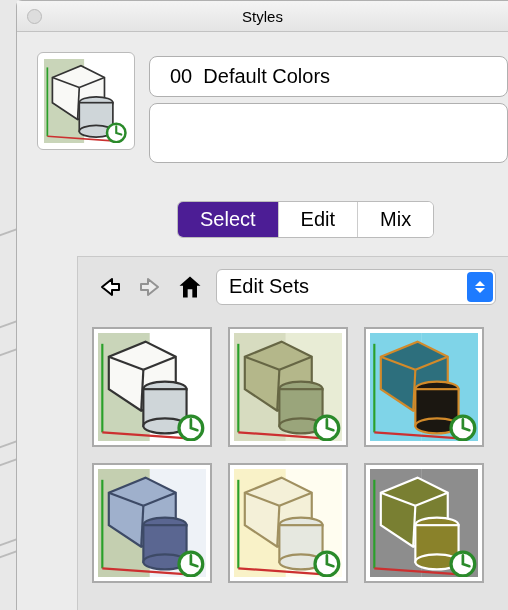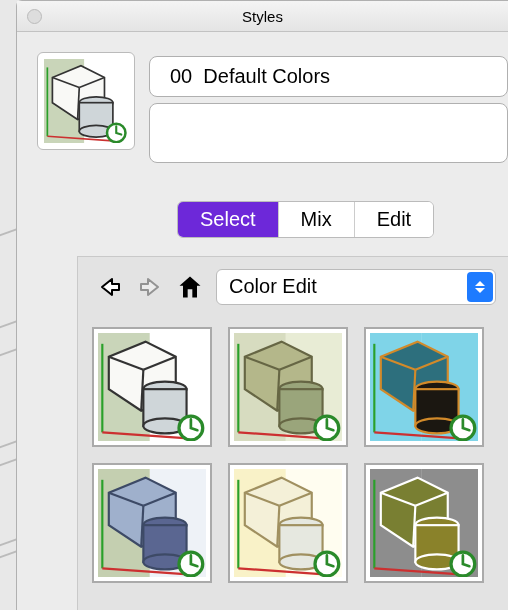"Select" .seg button.active { background: #6d28d9 -> #4c1d95 }
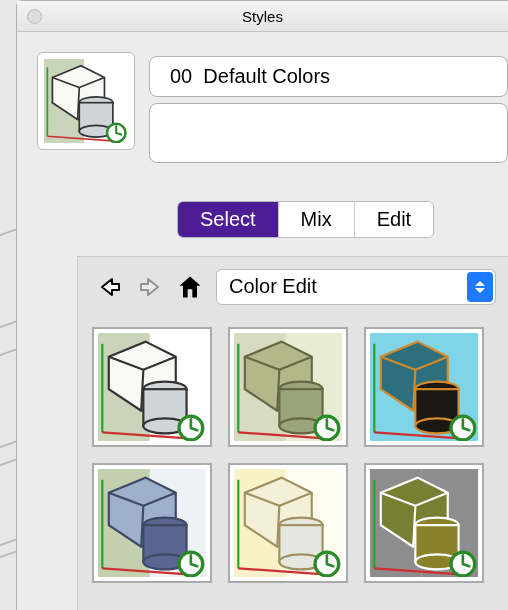"Mix" button { order: before "Edit" -> after "Edit" }
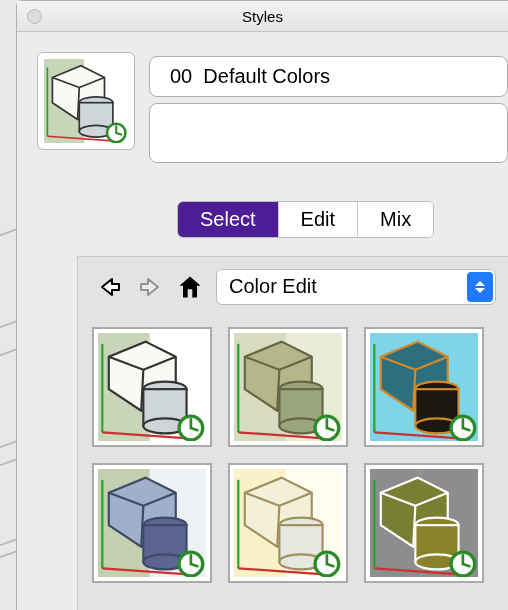"Color Edit" span { text: Color Edit -> Edit Sets }
